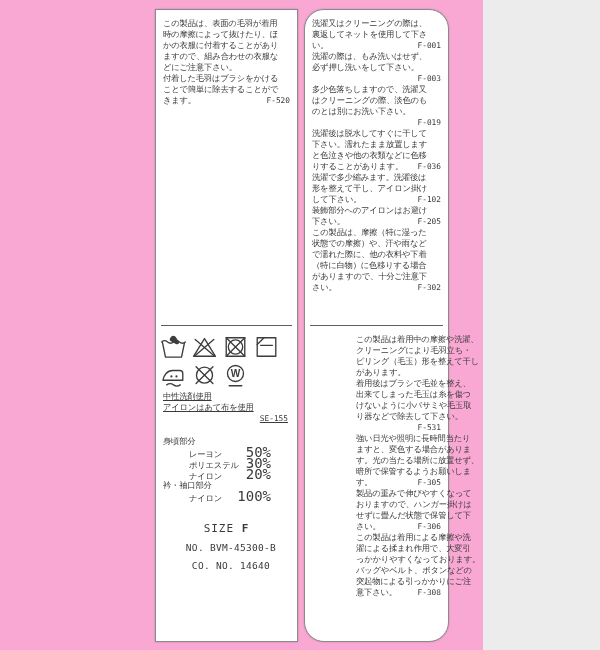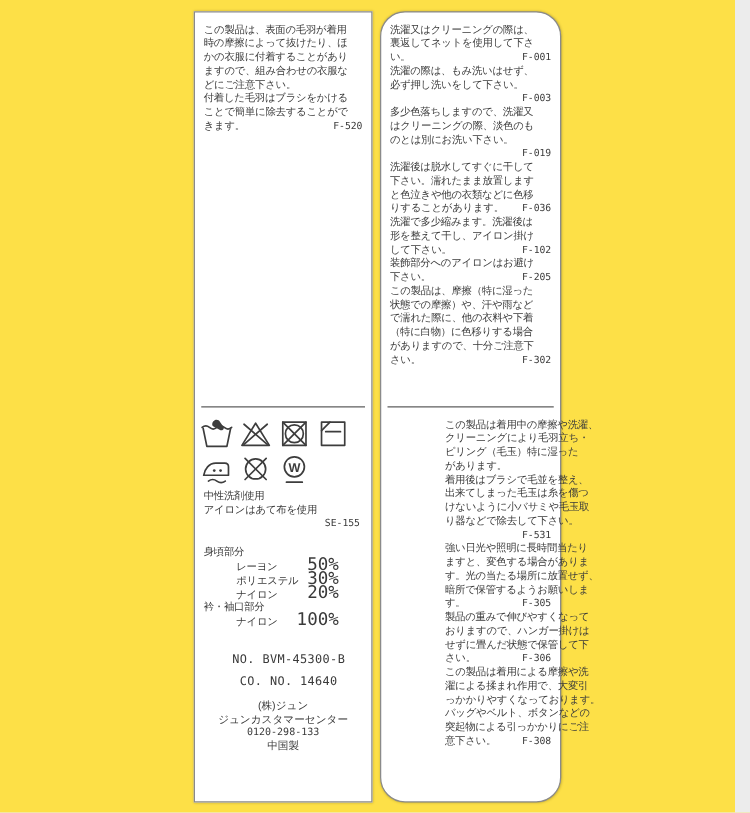"この製品は、表面の毛羽が着用" .stage { background: #fde047 -> #f9a8d4; width: 588px -> 483px }
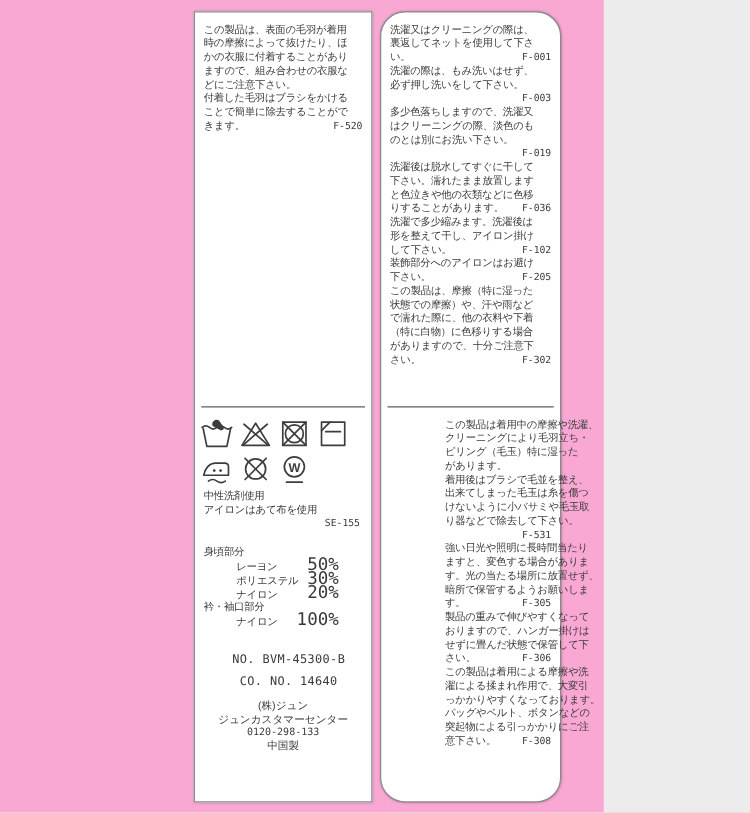"ピリング（毛玉）特に湿った" span.tx { text: 特に湿った -> 形を整えて干し }
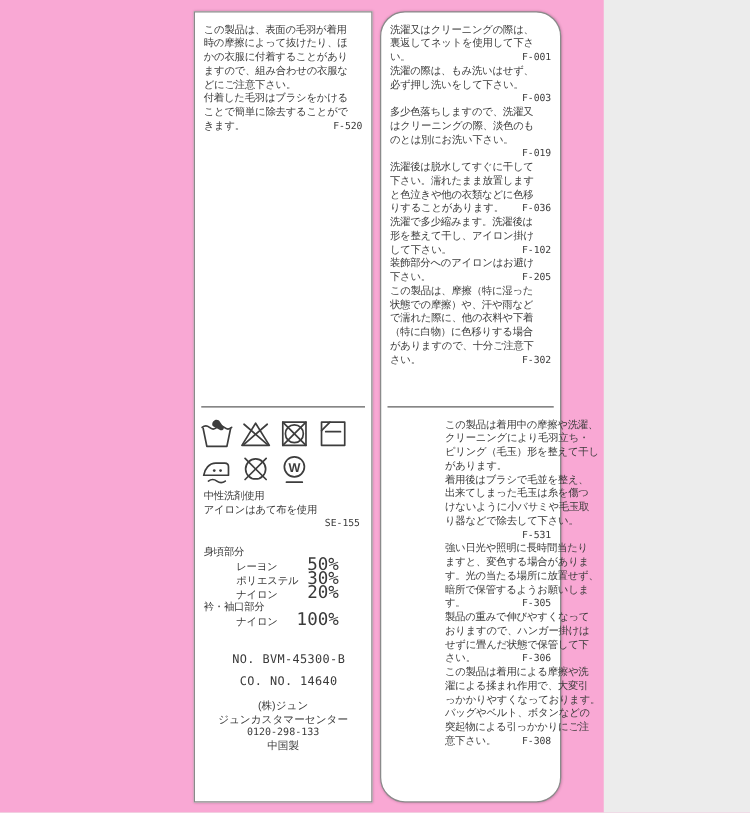"中性洗剤使用" .notes { text-decoration: none -> underline }
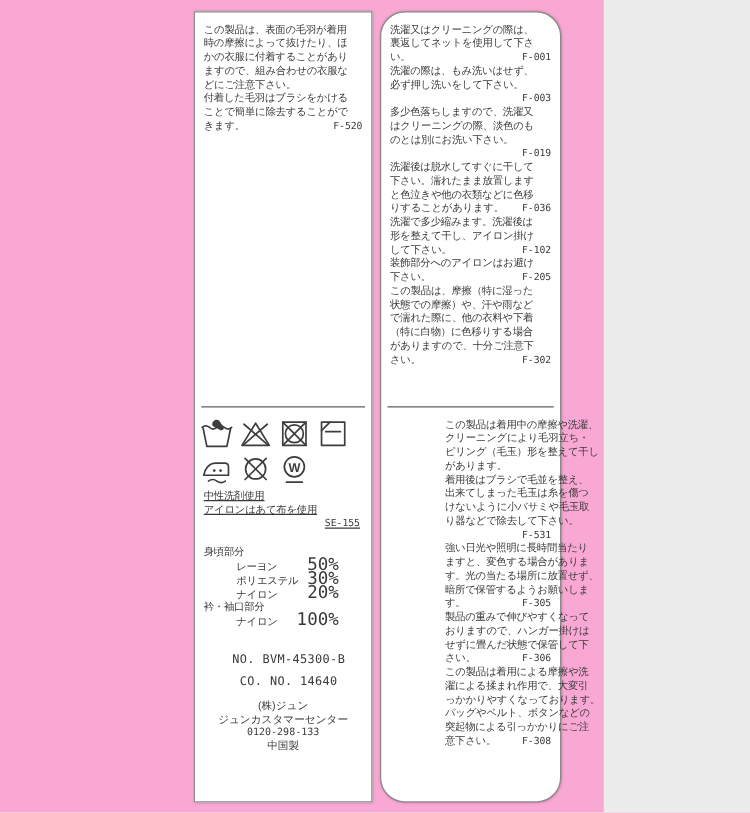"SIZE F" div.size-line { html: none -> <div> <span>SIZE</span> <span>F</span> </div> }
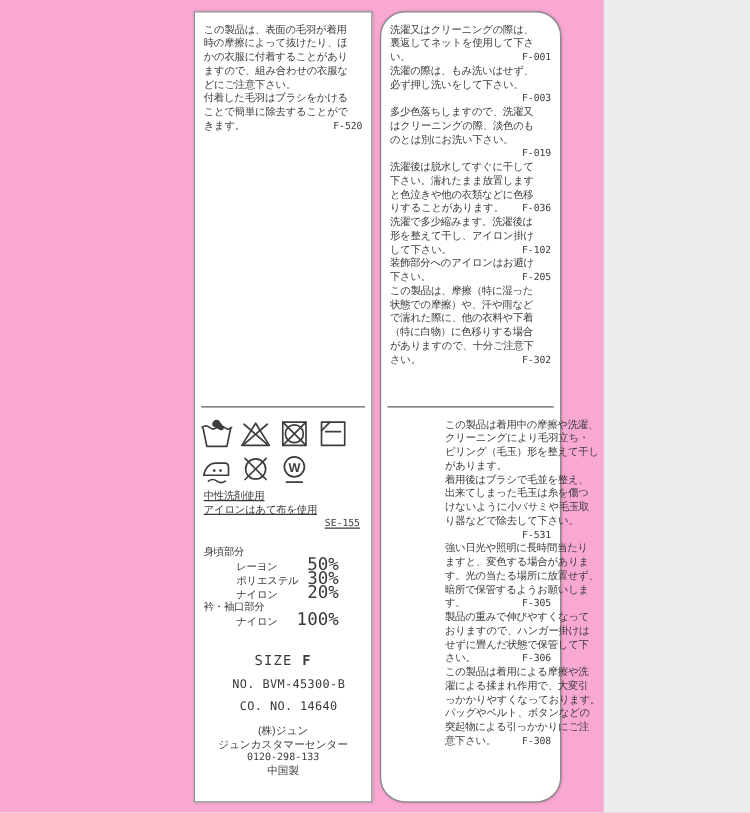"(株)ジュン" div.company-block { html: <div> <div>(株)ジュン</div> <div>ジュンカスタマーセンター</div> <div>0120-298-133</div> <div>中国製</div> </div> -> none }
